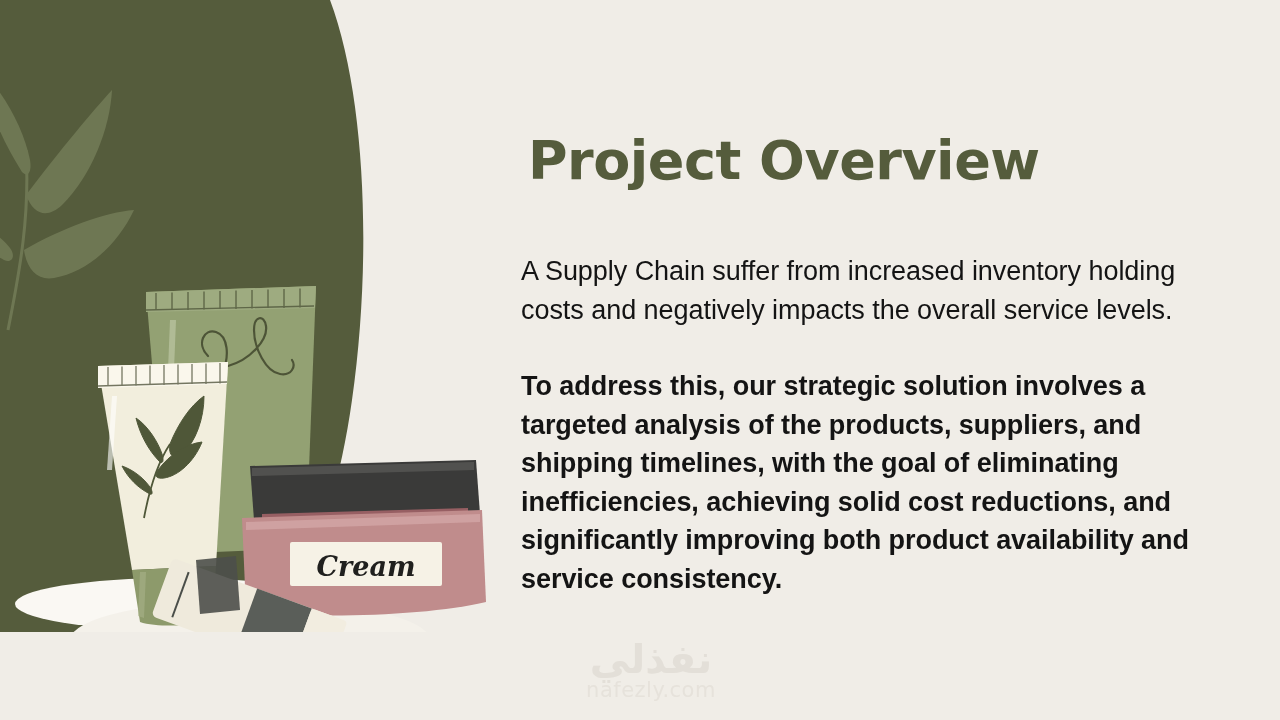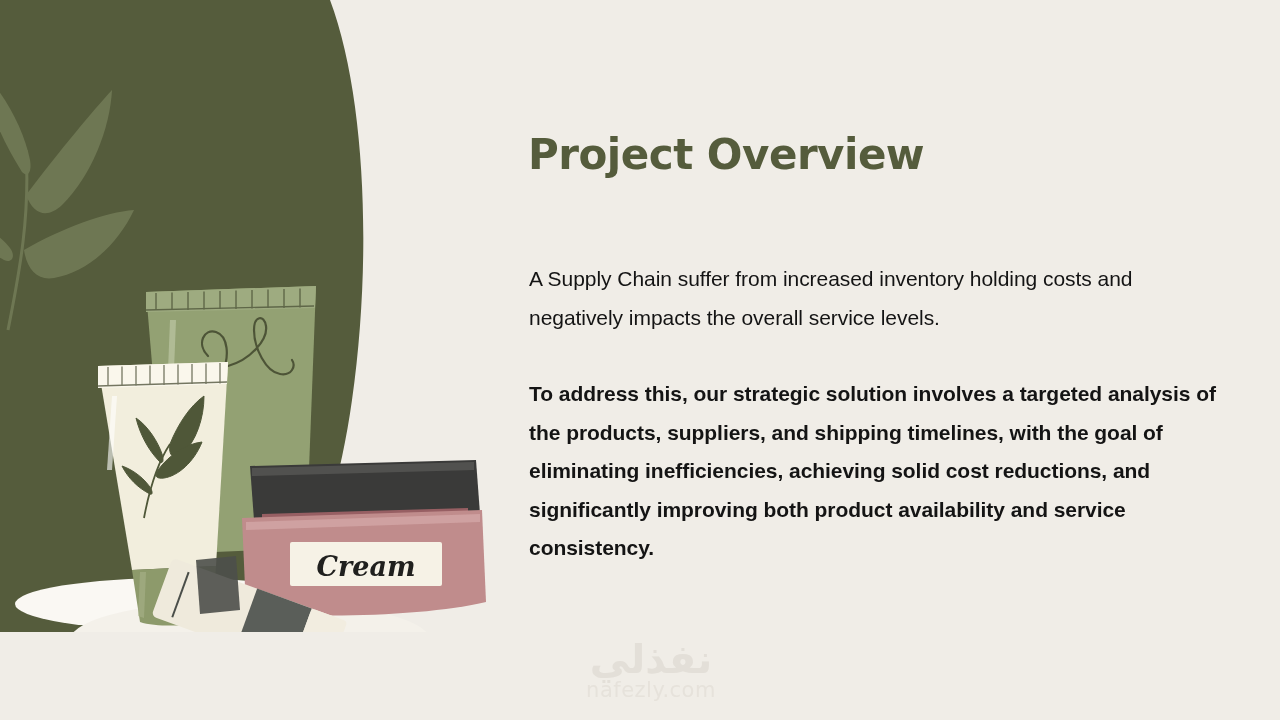"Project Overview" #page-title { font-size: 42px -> 54px }
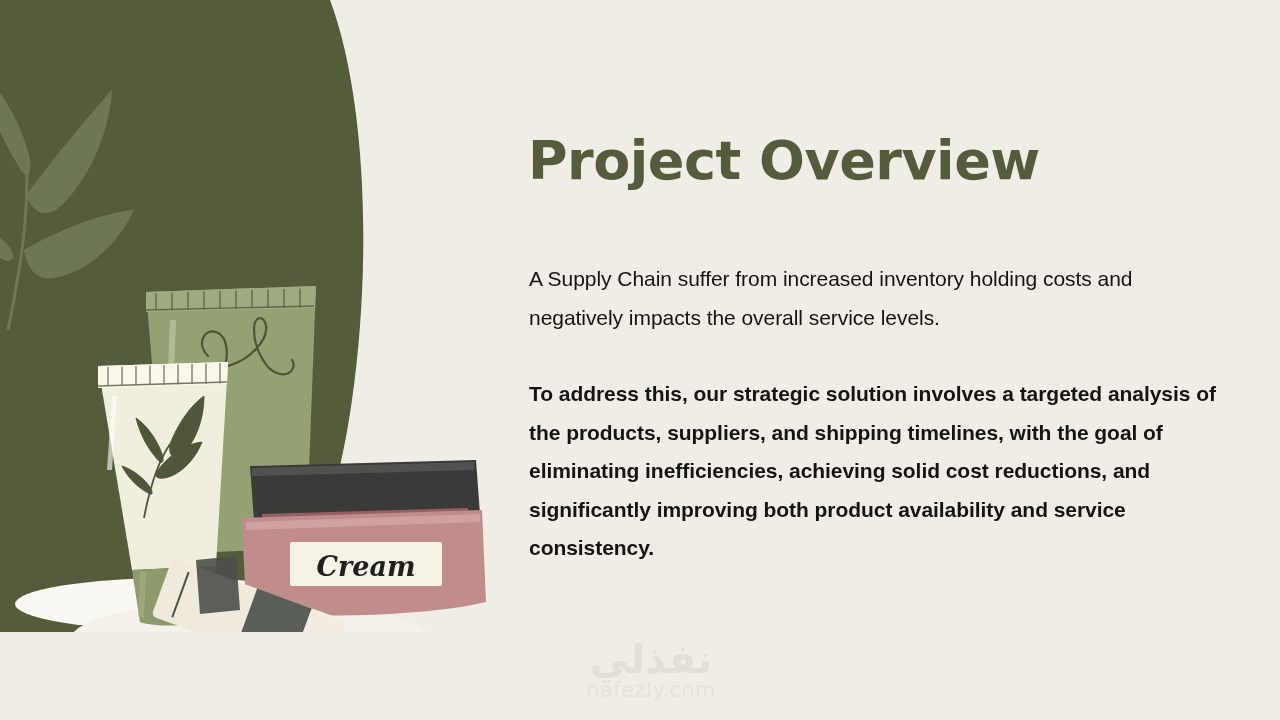"A Supply Chain suffer from" .para { font-size: 21px -> 27px; margin: 8px -> 0 }
